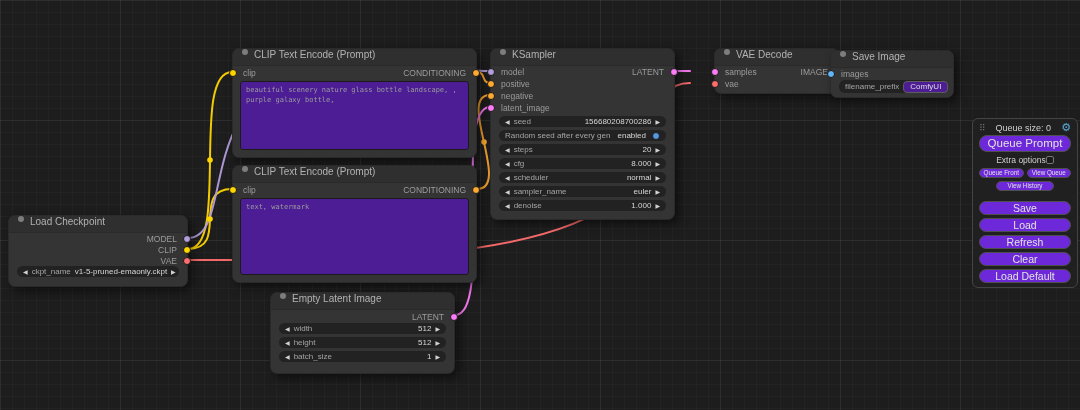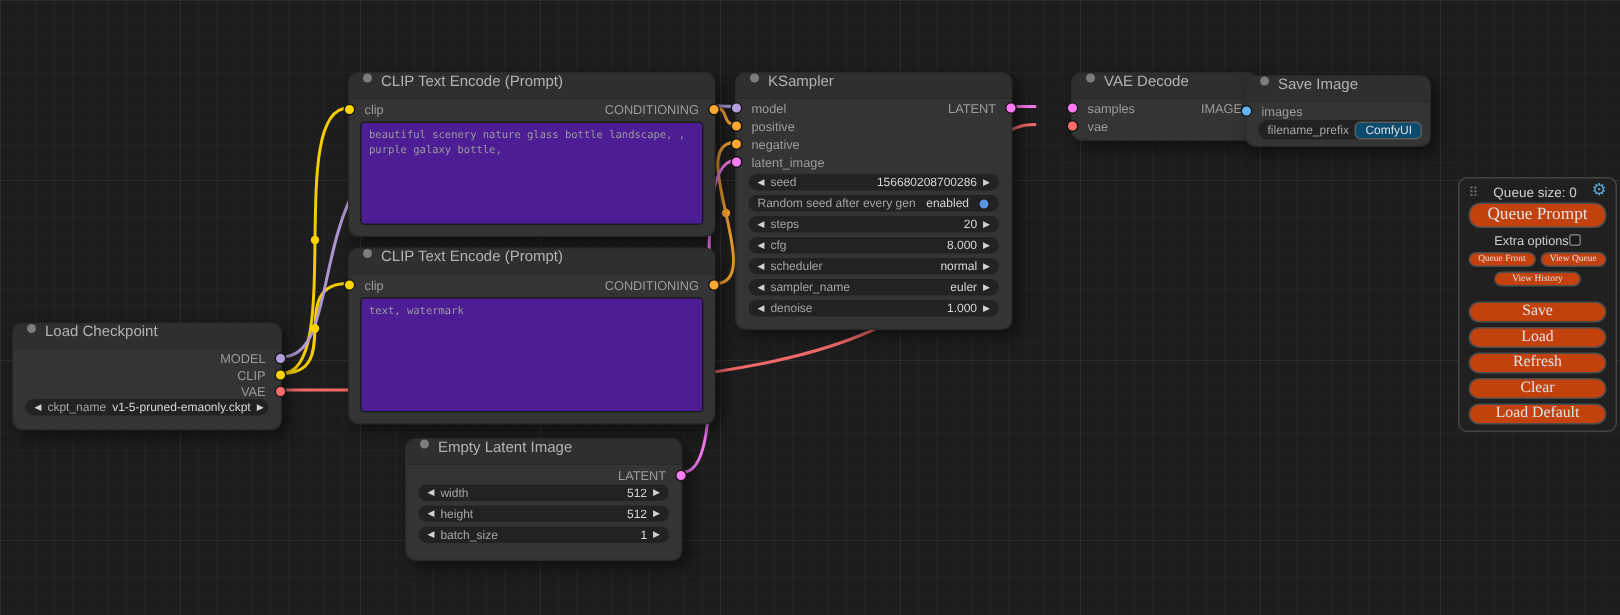"ComfyUI" .vbox { background: #0c4a6e -> #4c1d95 }
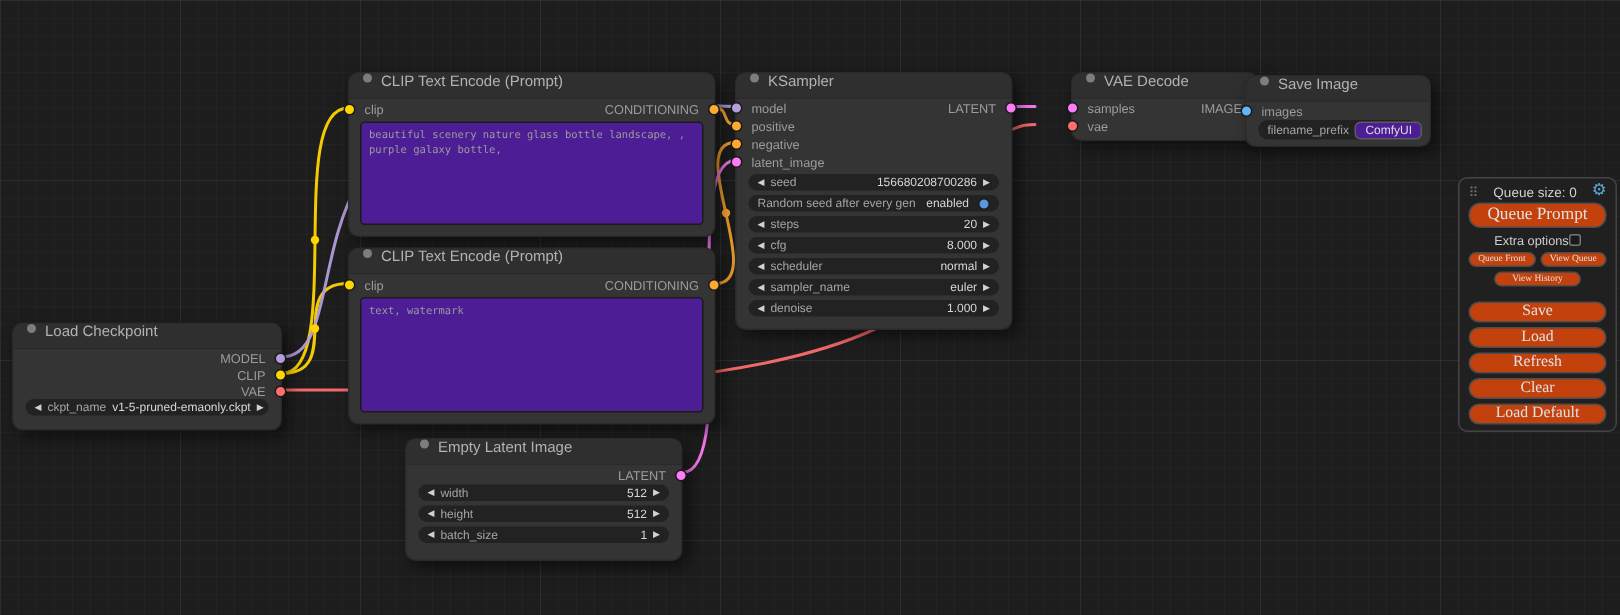"Queue Prompt" .qbtn { background: #c2410c -> #6d28d9; font-family: Liberation Serif, serif -> Liberation Sans, sans-serif }
